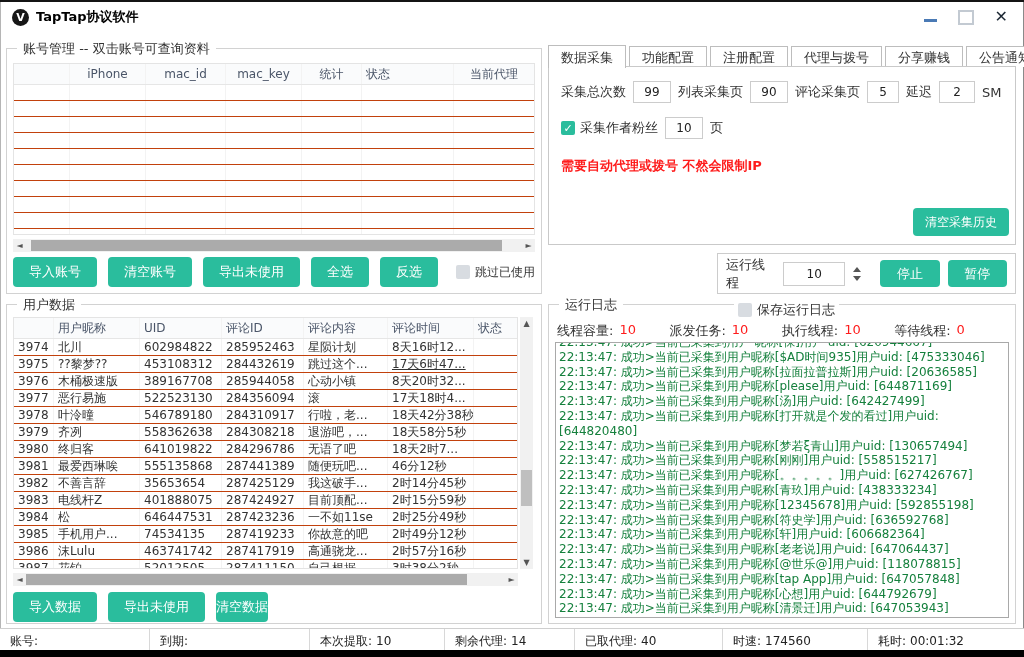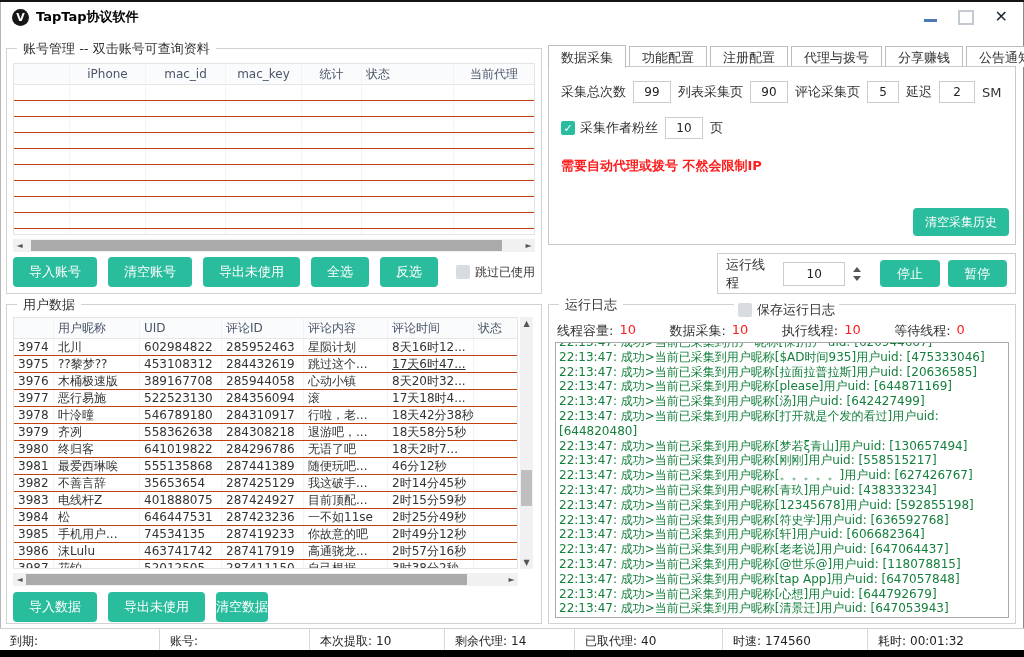"数据采集:" span.sl { text: 数据采集 -> 派发任务 }
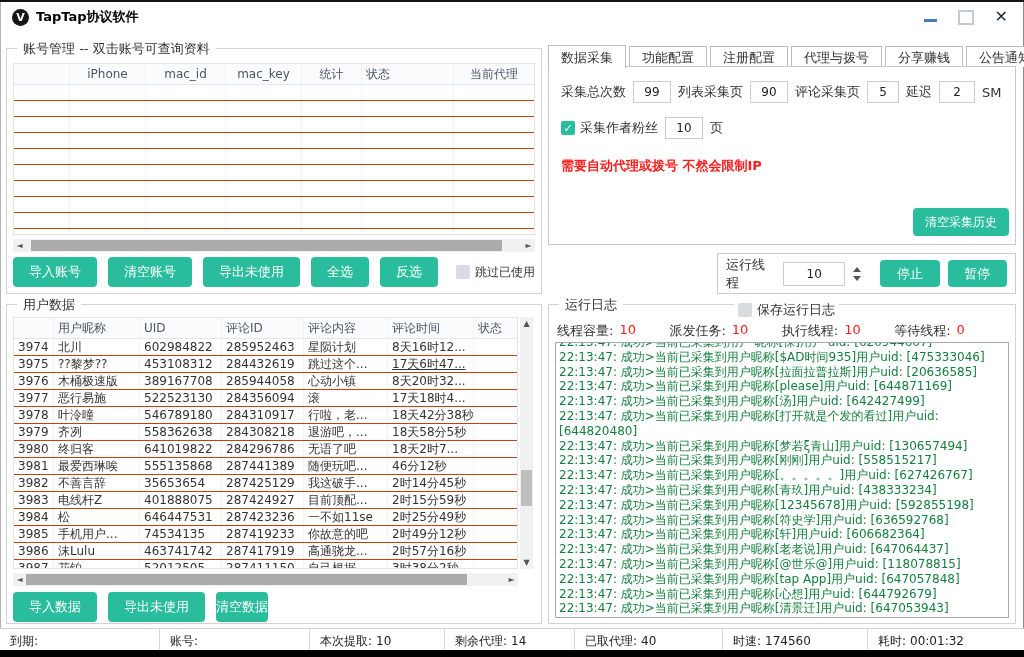"到期:" div.sb-item { order: before "账号:" -> after "账号:" }
